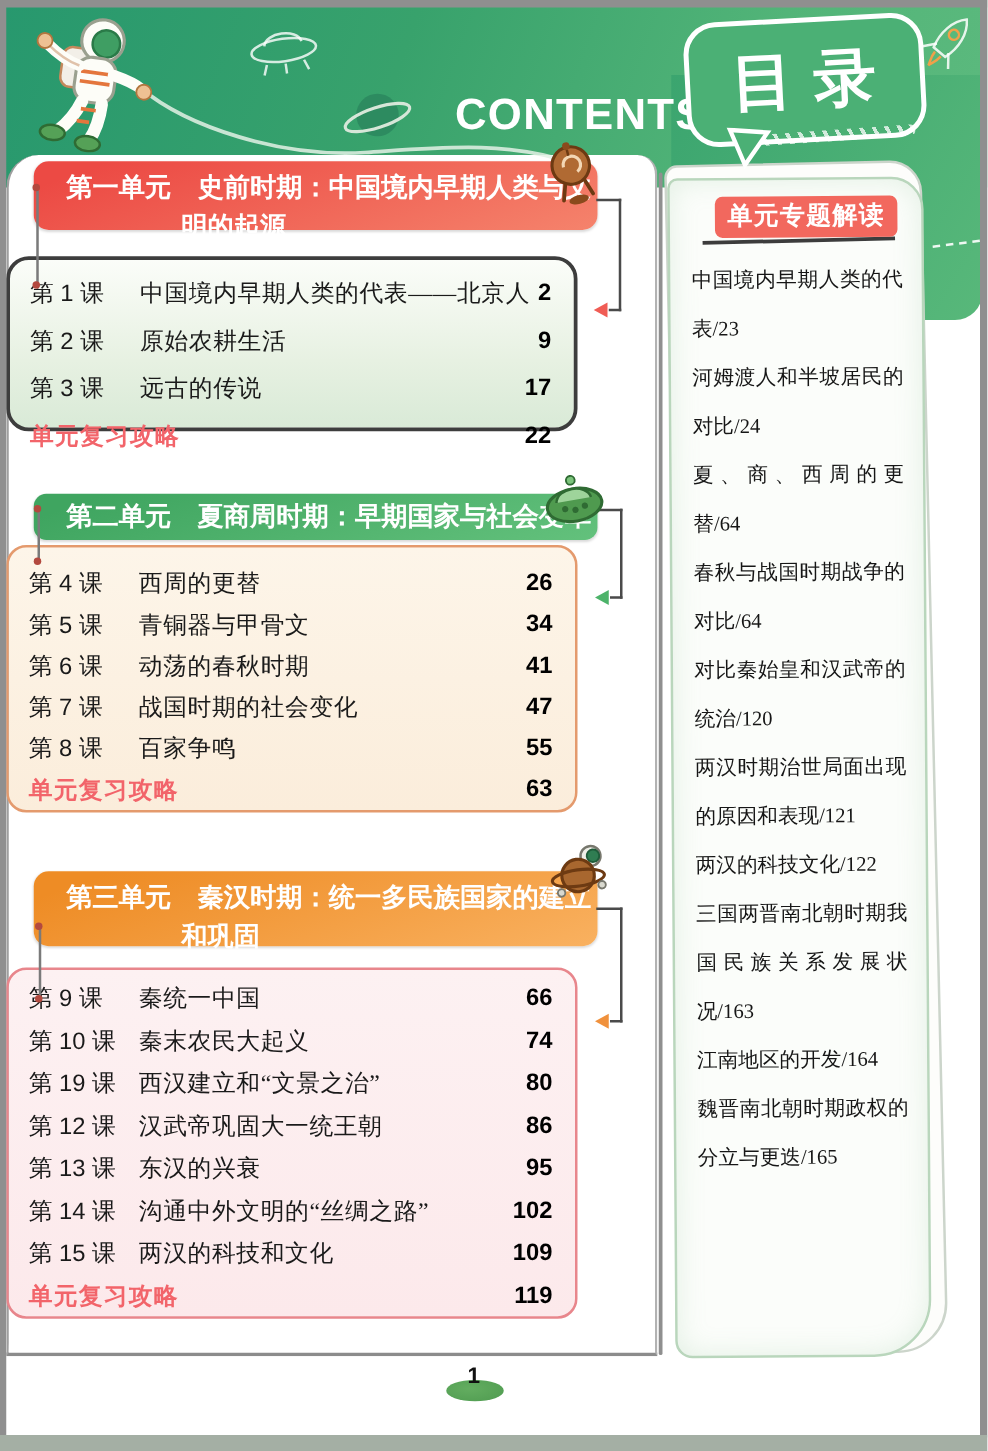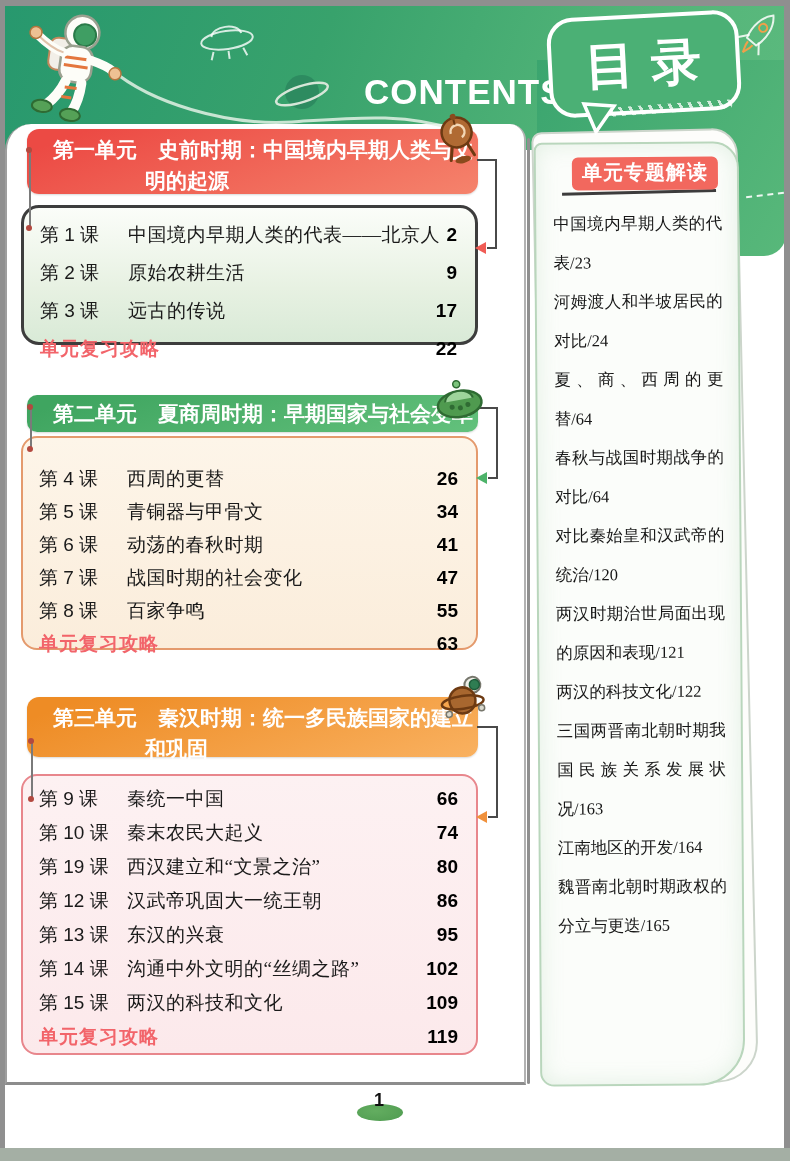"第一单元 史前时期：中国境内早期人类与文" .banner.red { height: 65px -> 55px }
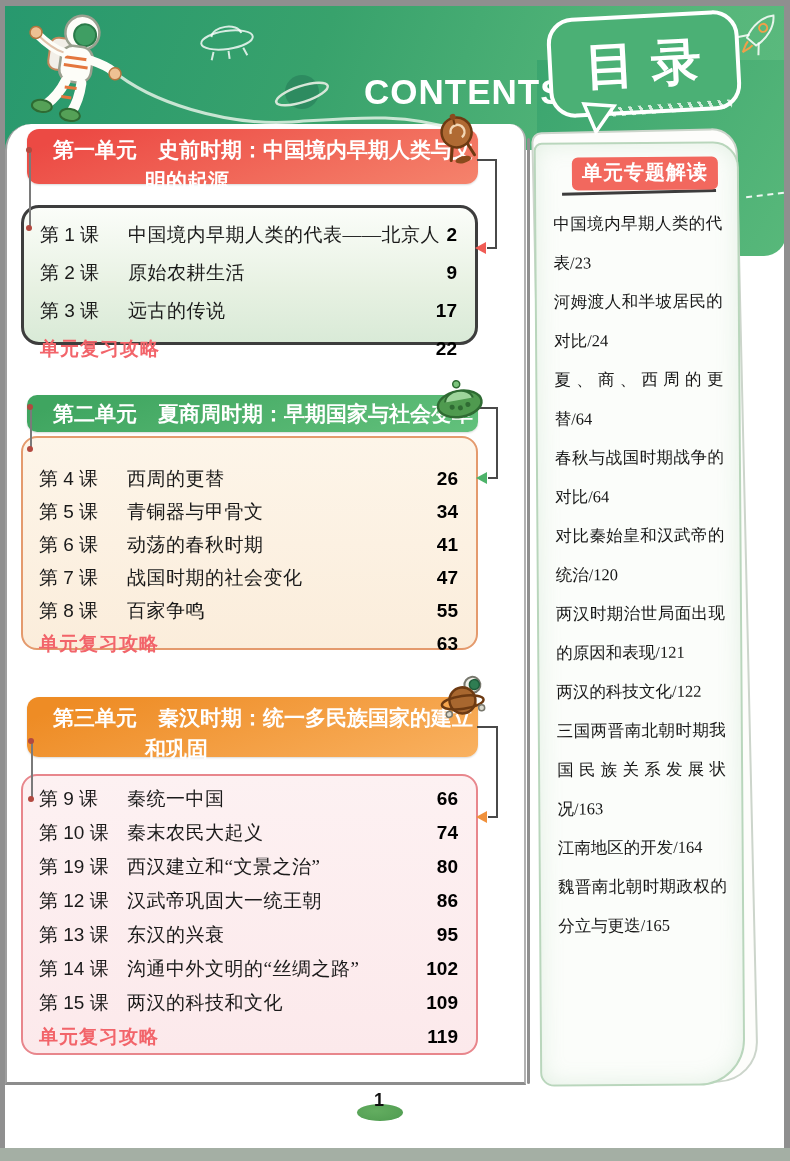"第 1 课" .lesson-box { left: 21px -> 5px }
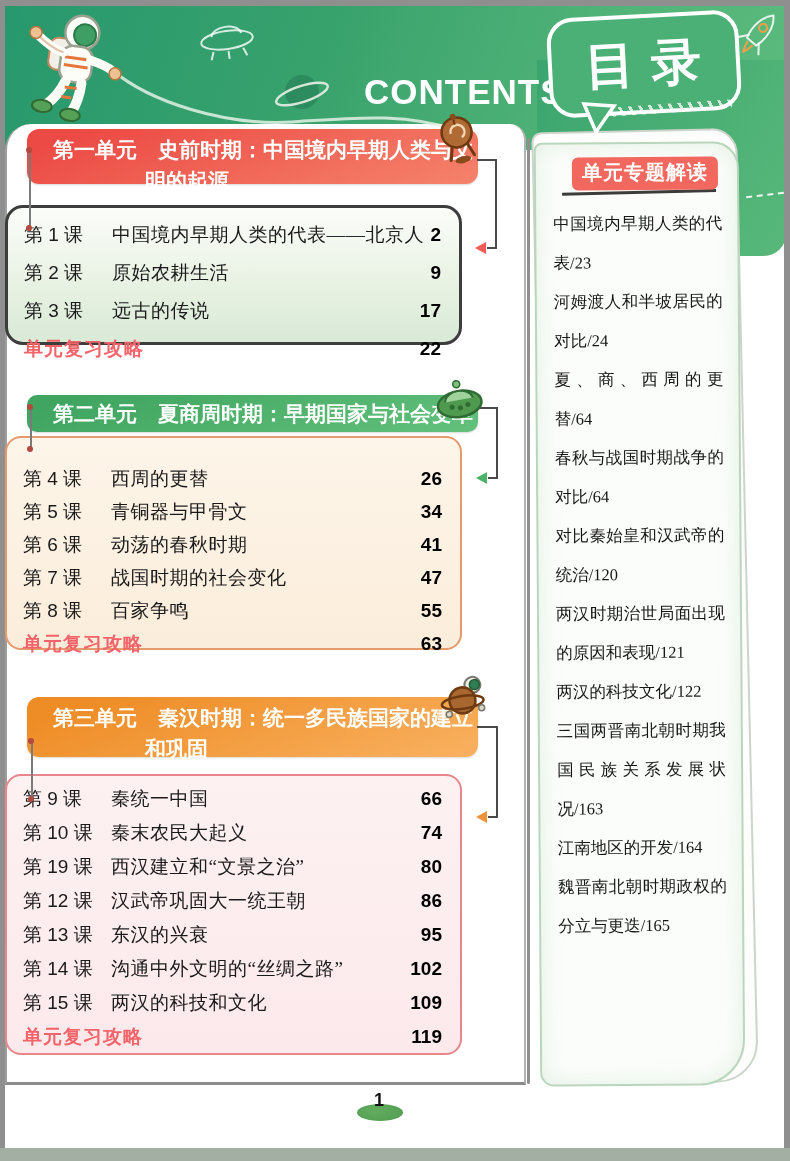"第 4 课" .box2 { padding: 24px 18px 4px 16px -> 12px 18px 4px 16px }
